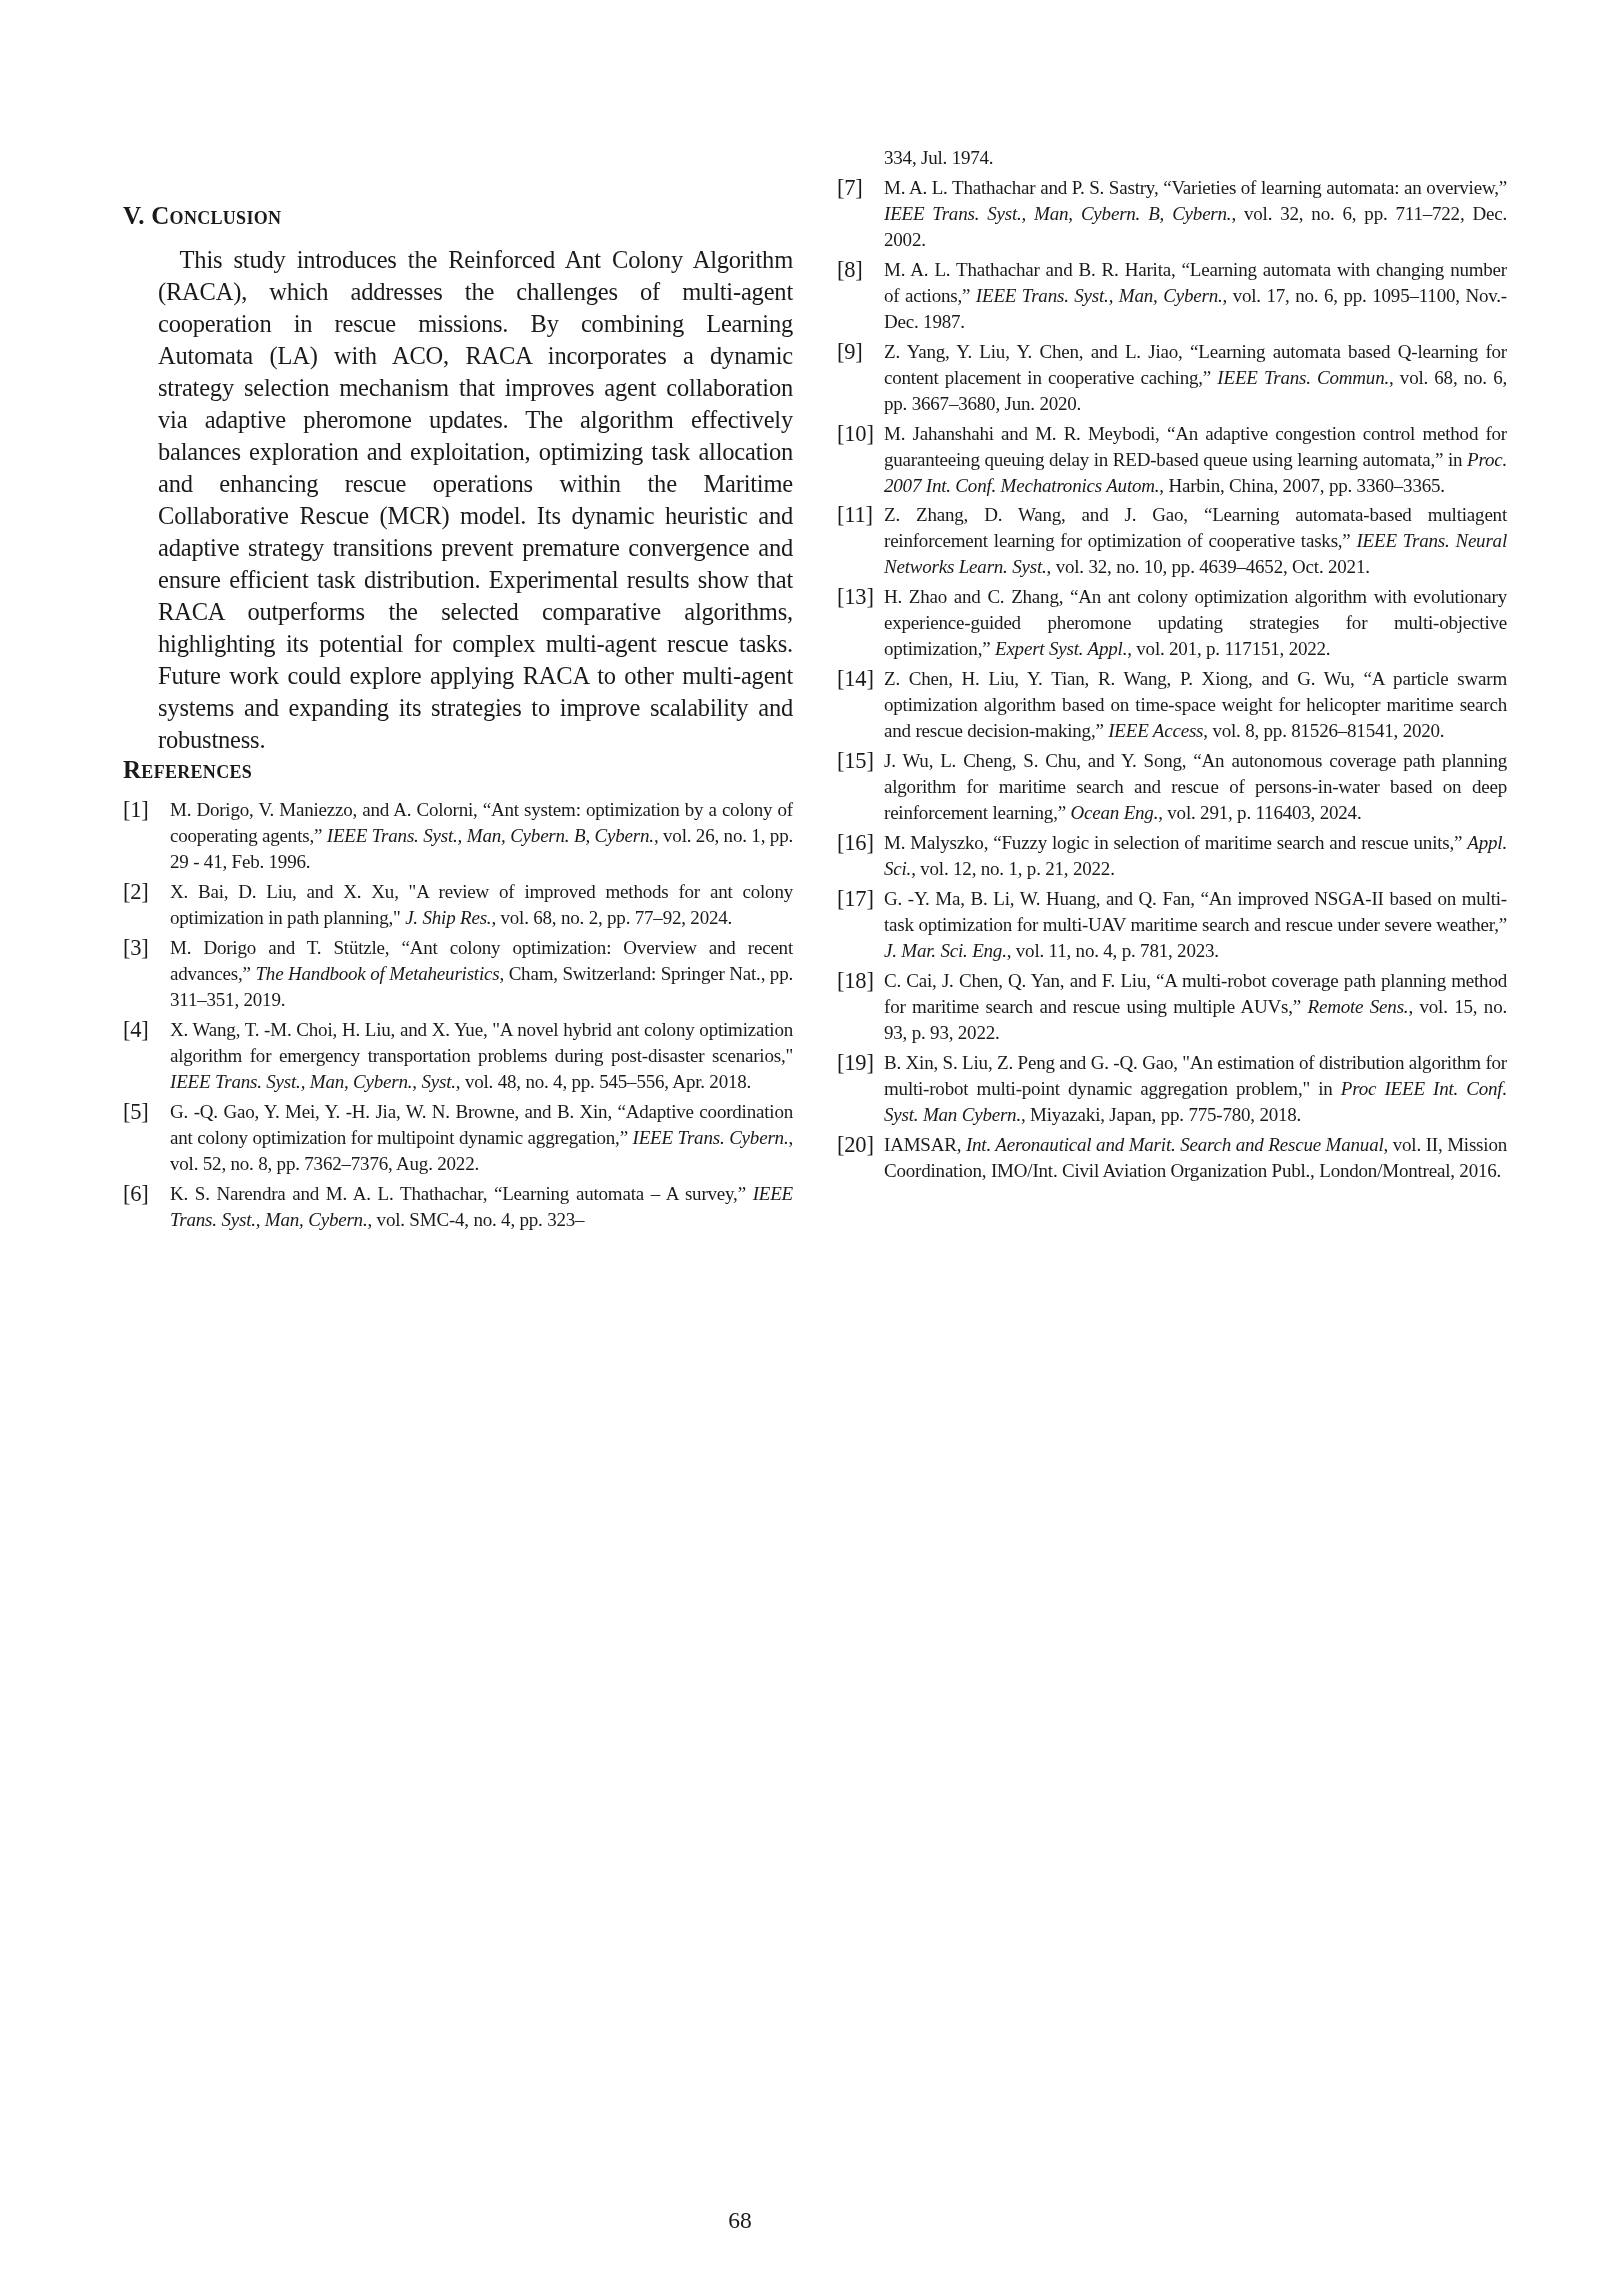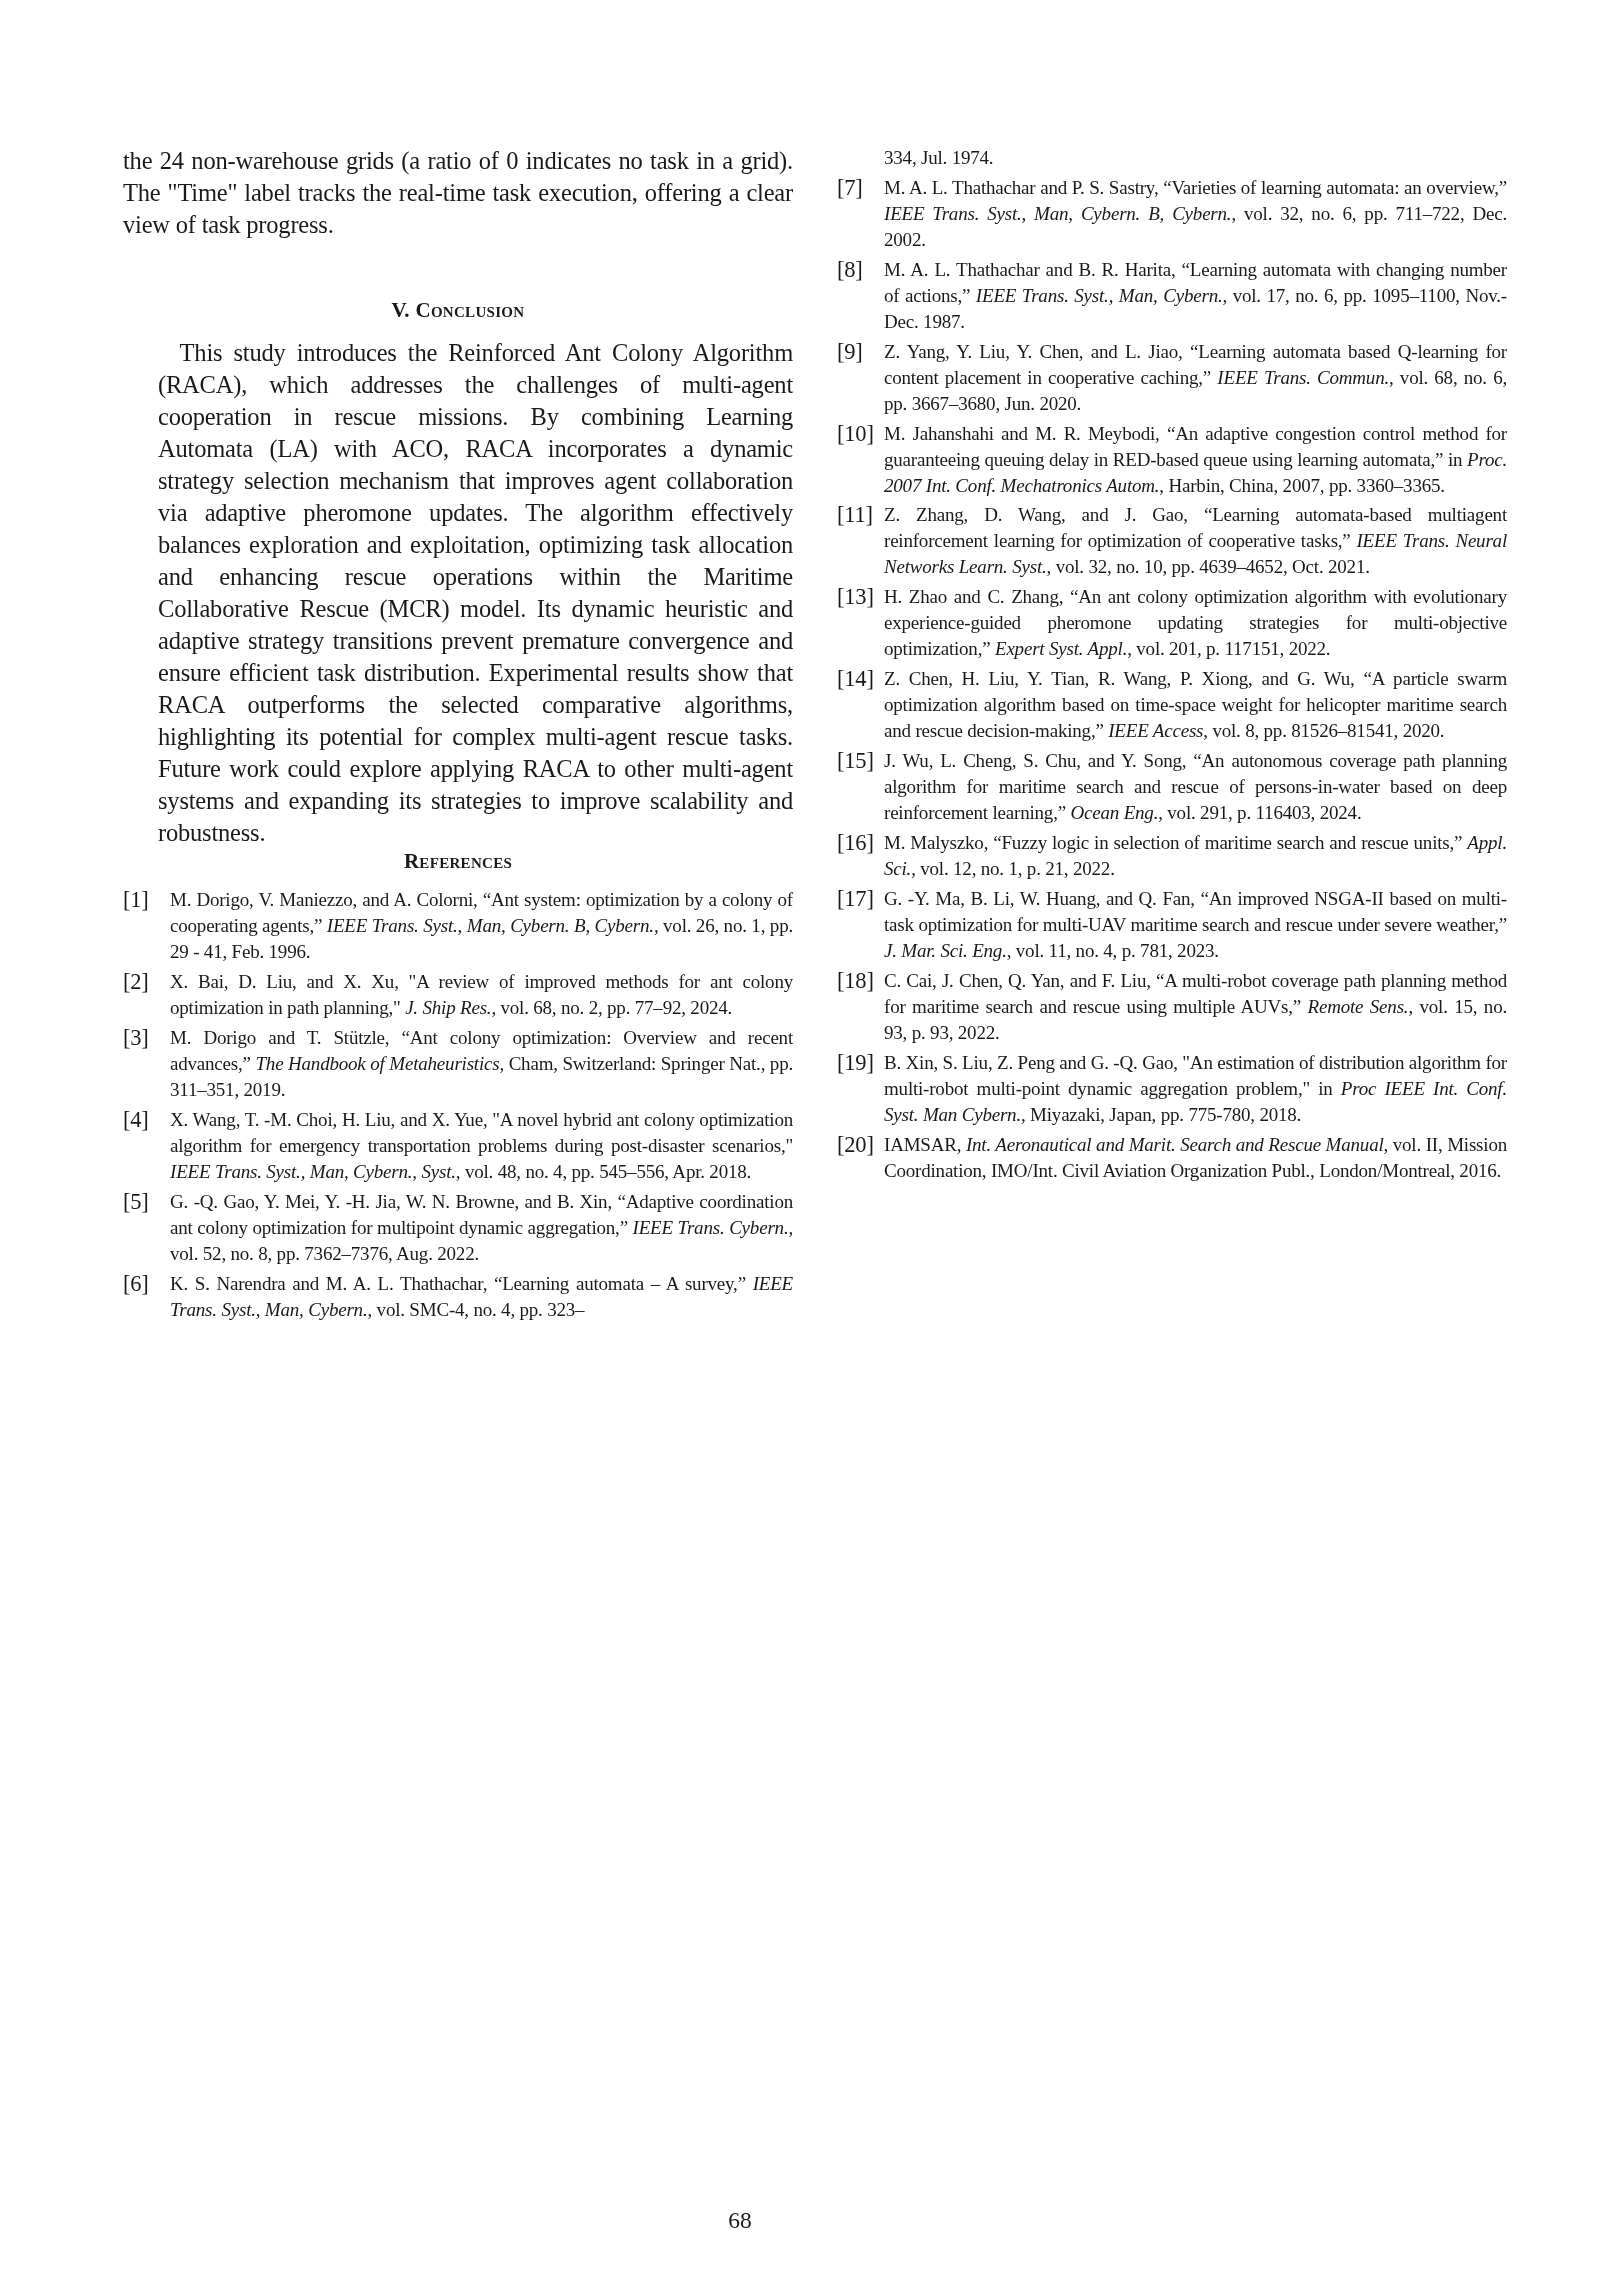"the 24 non-warehouse grids (a" p.para { html: <p>the 24 non-warehouse grids (a ratio of 0 indicates no task in a grid). The "Time" label tracks the real-time task execution, offering a clear view of task progress.</p> -> none }
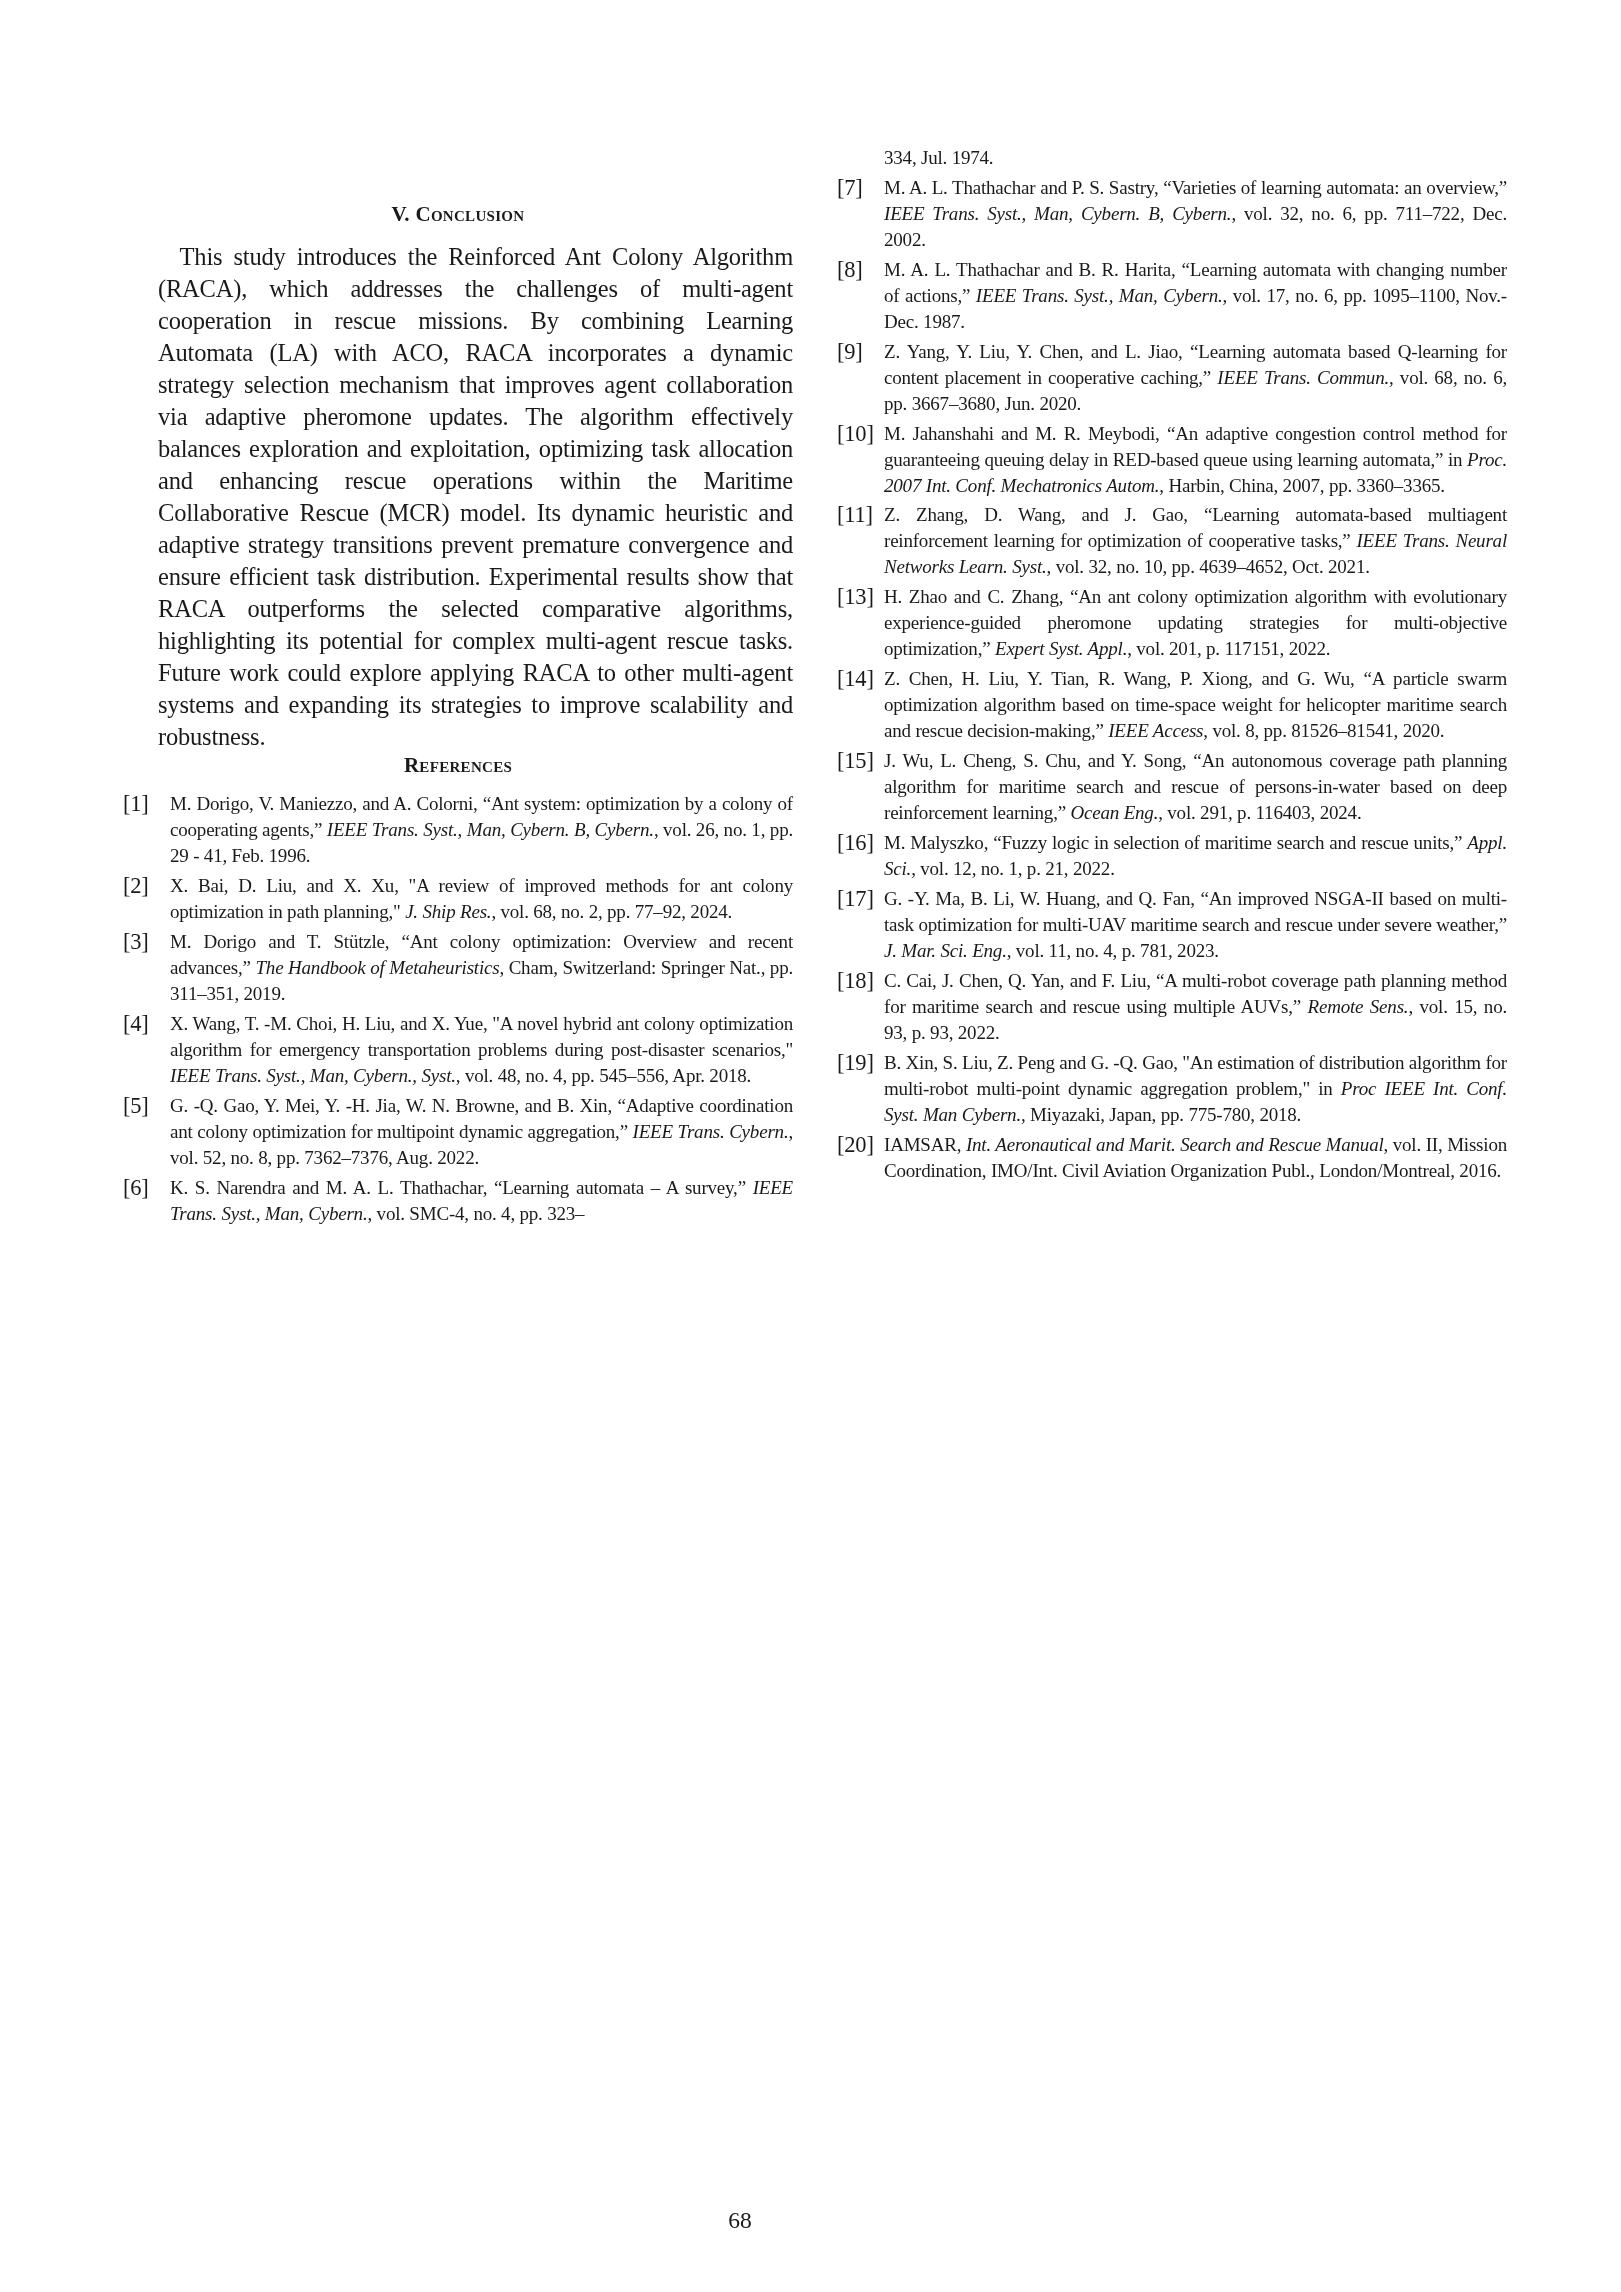"V. Conclusion" .heading { font-size: 21px -> 25px; text-align: center -> left }
